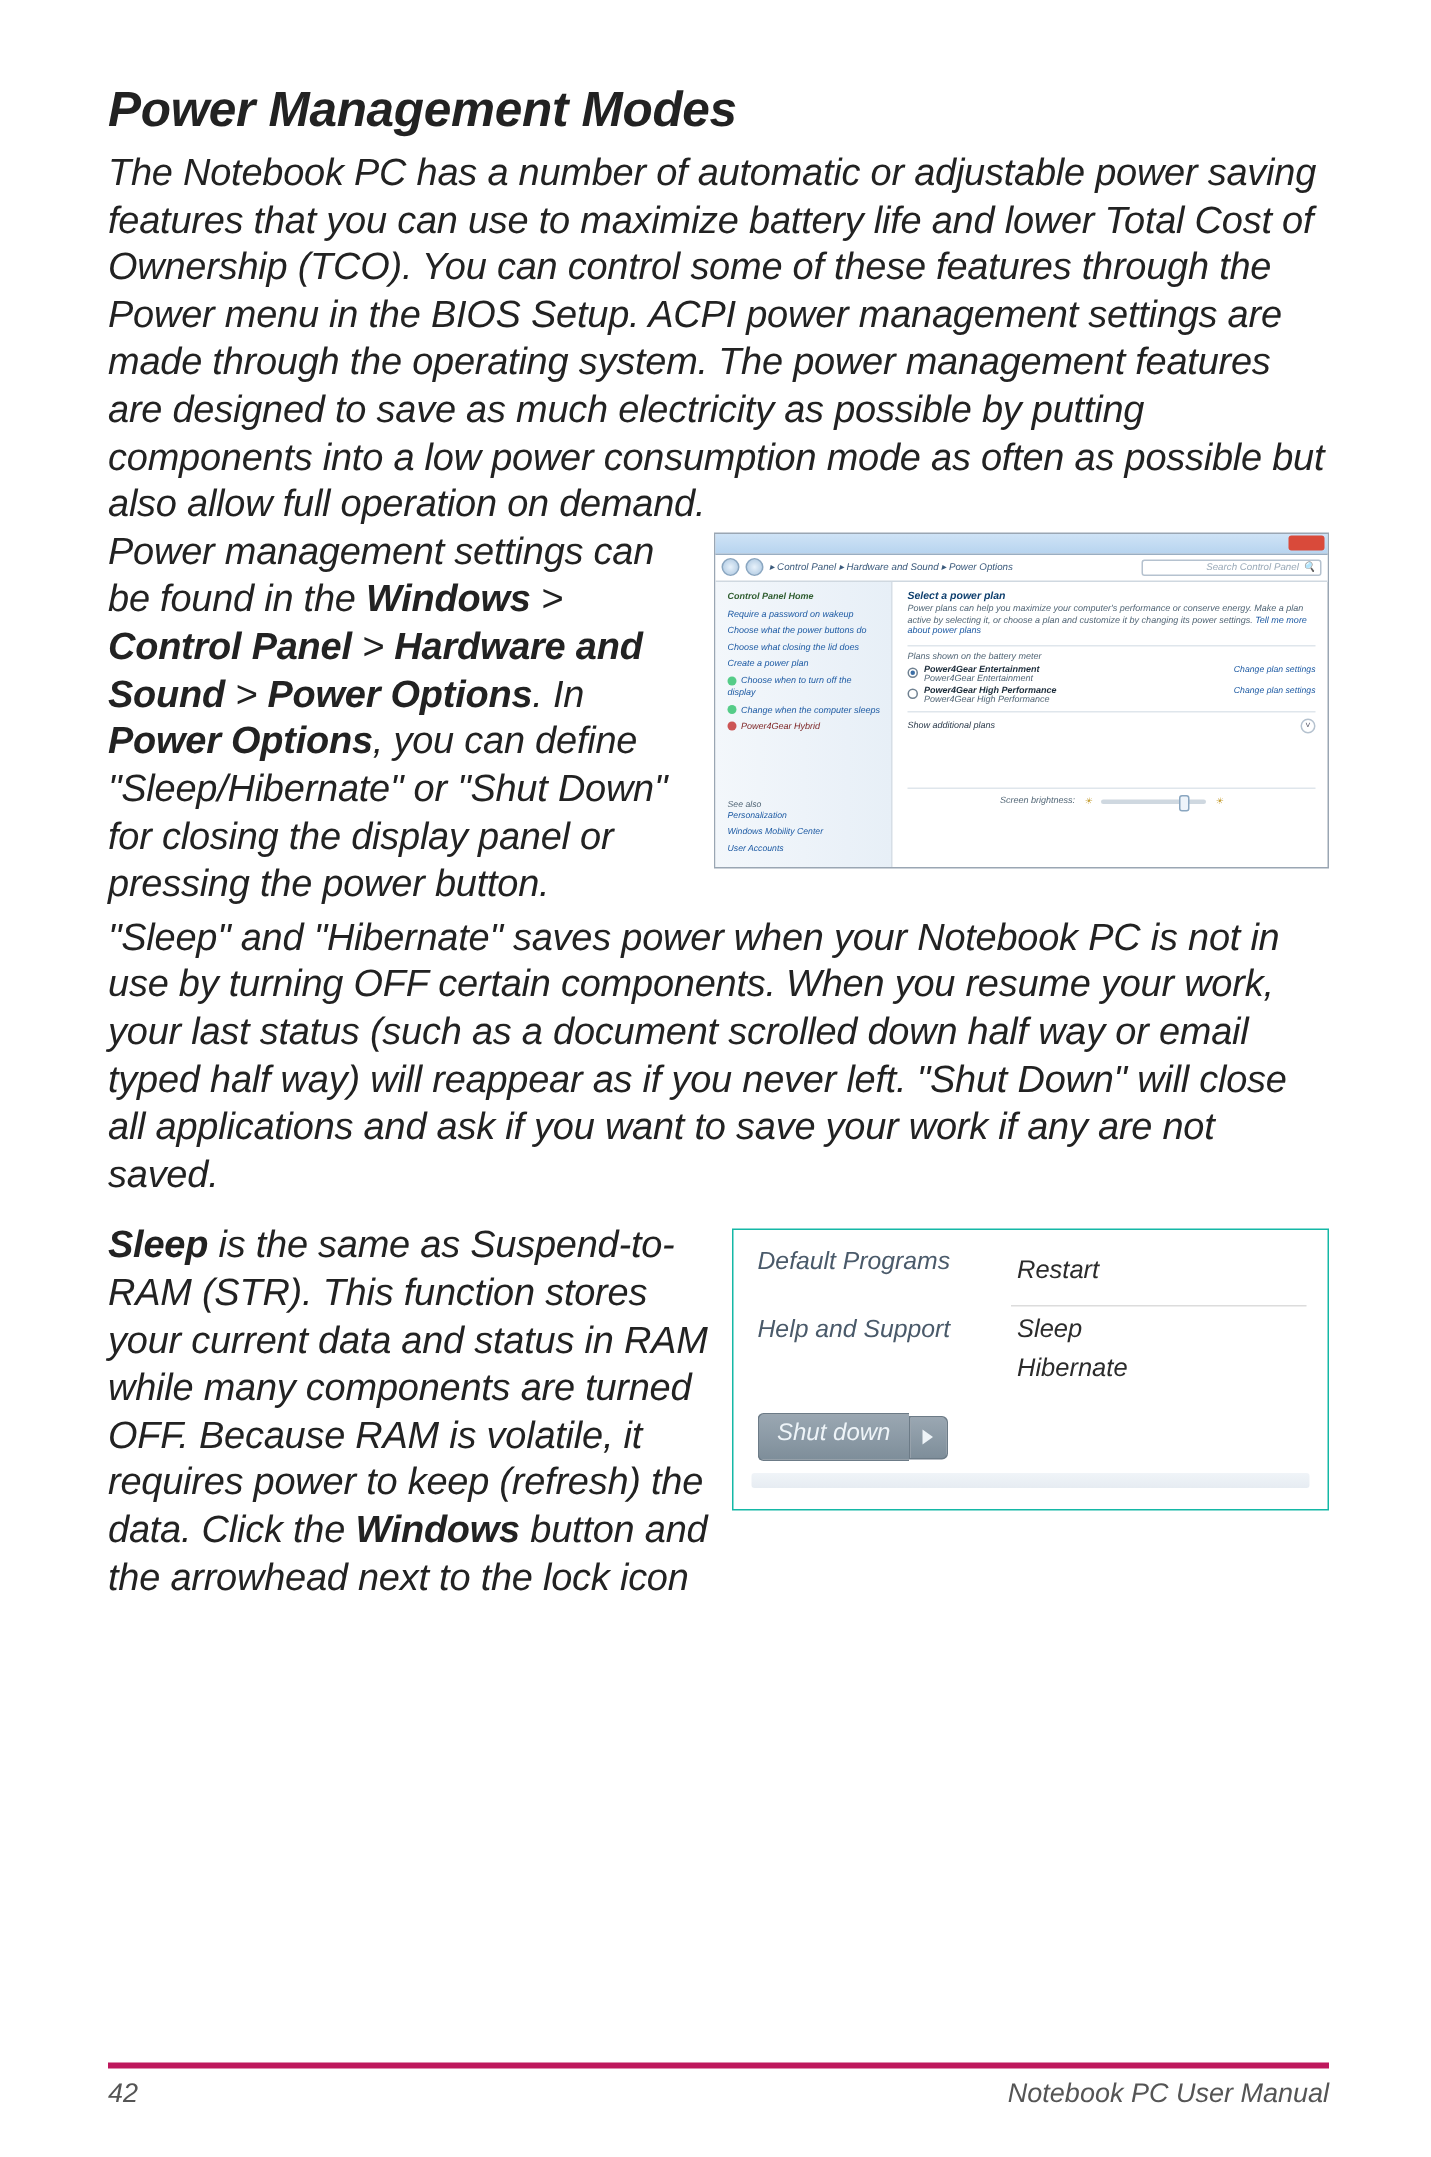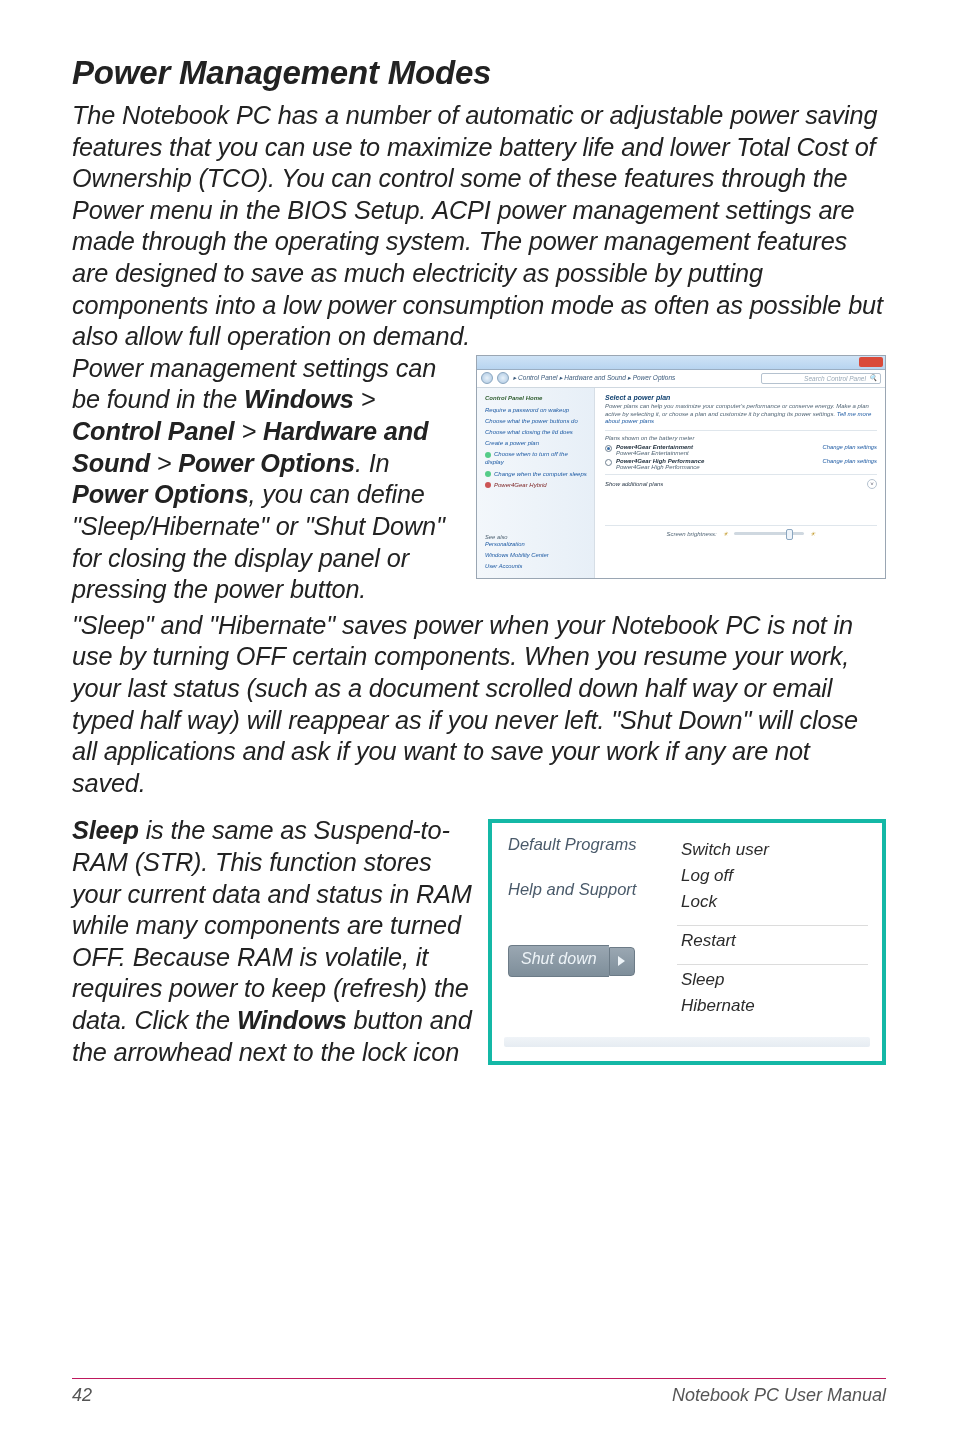"Default Programs" .sm-window { border: 4px solid #14b8a6 -> 1px solid #14b8a6 }
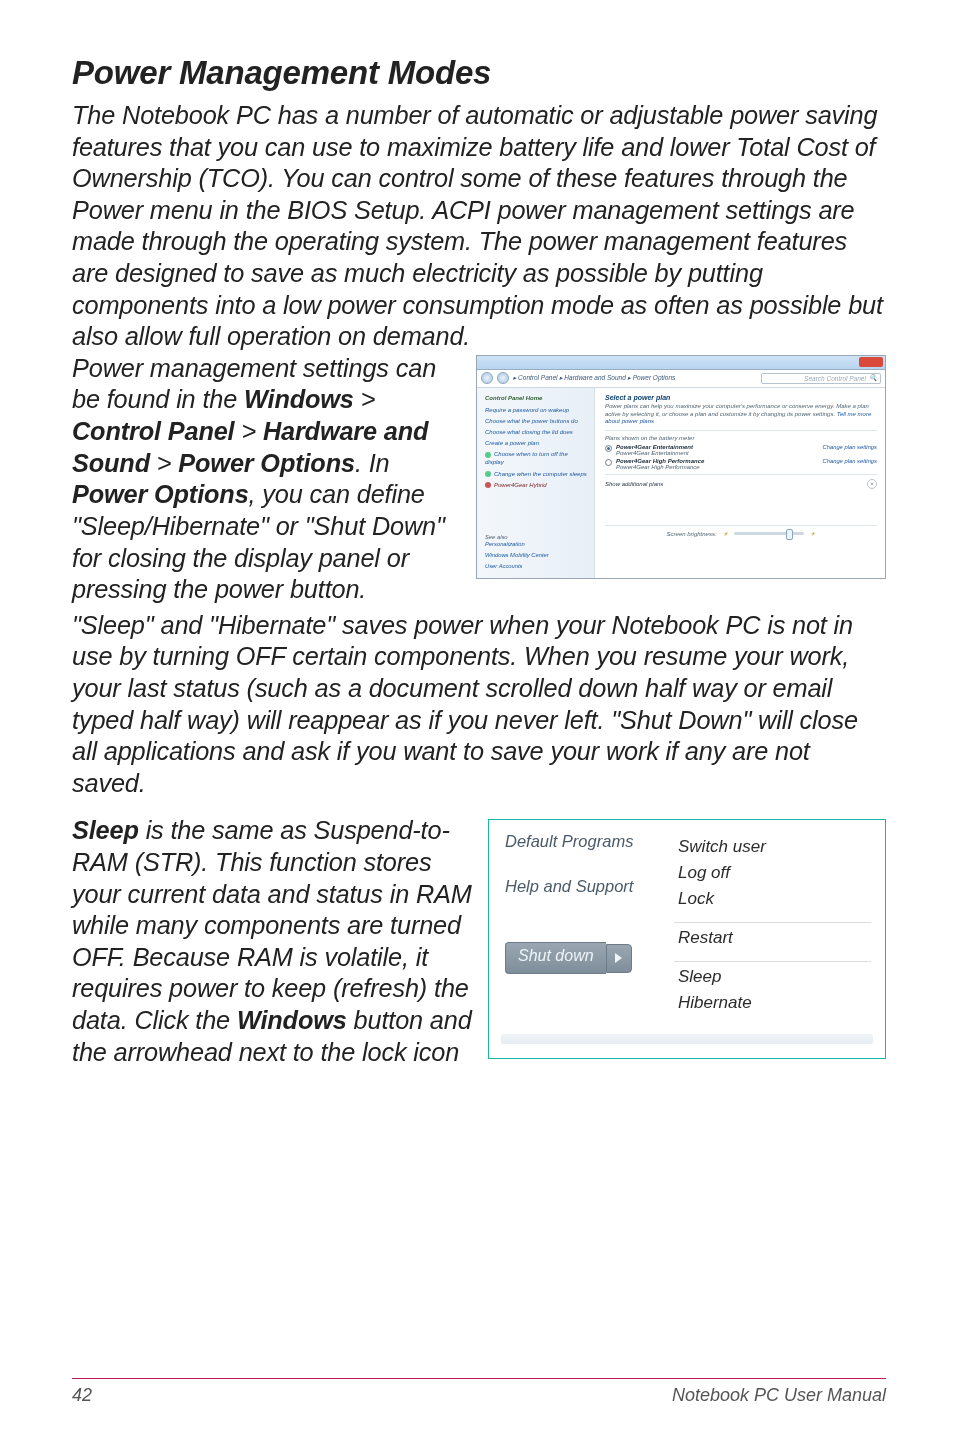"Switch user" div.grp { html: <div> <div>Switch user</div> <div>Log off</div> <div>Lock</div> </div> -> none }
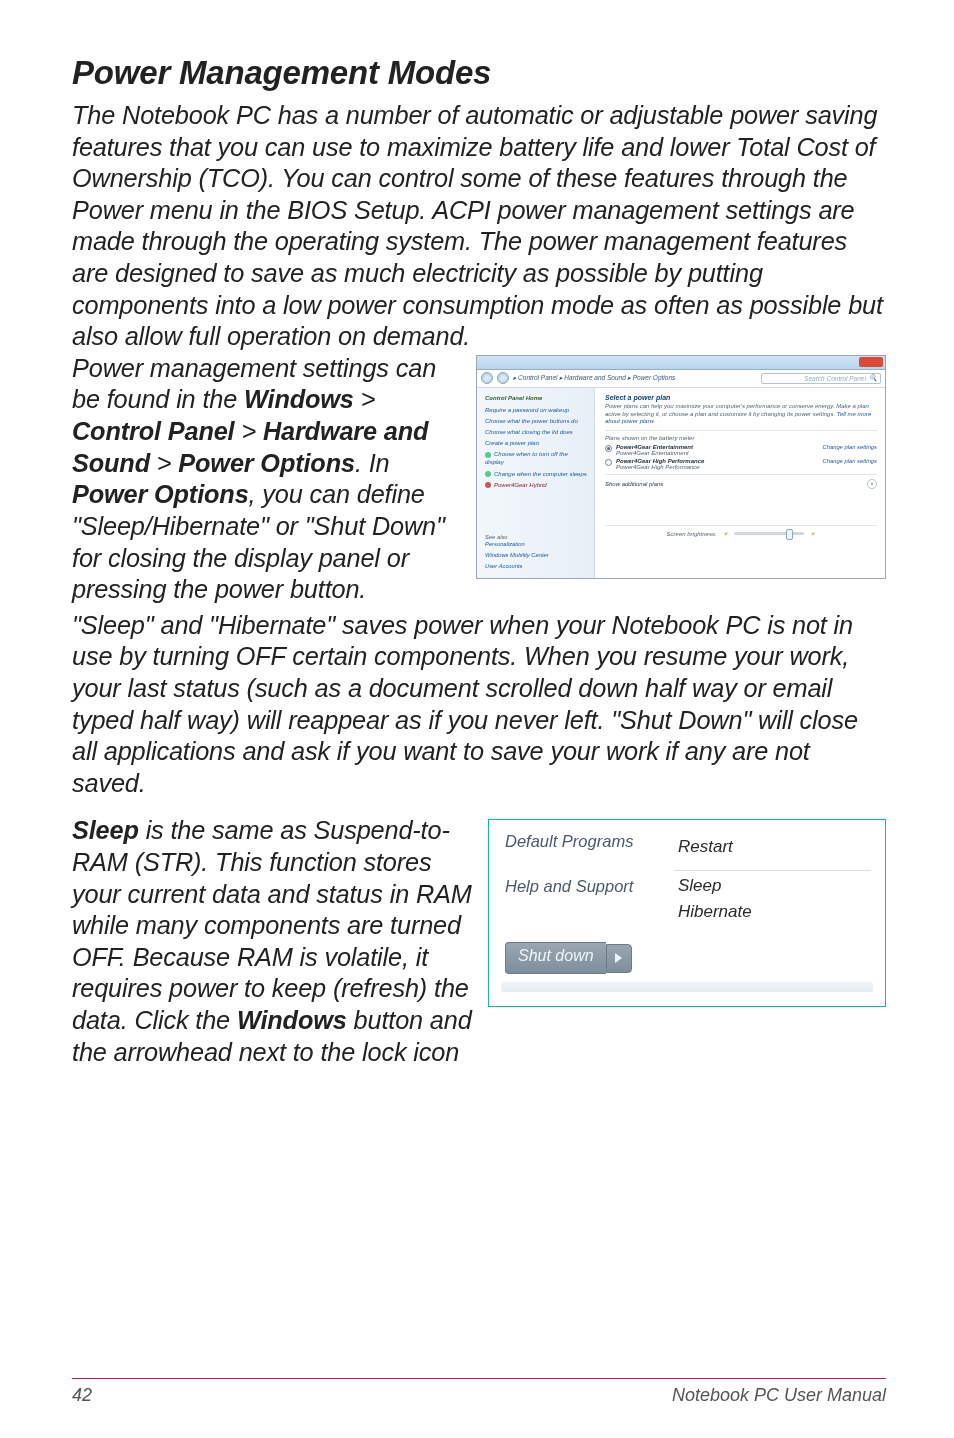"42" .footer { border-top: 1px solid #be185d -> 4px solid #be185d }
